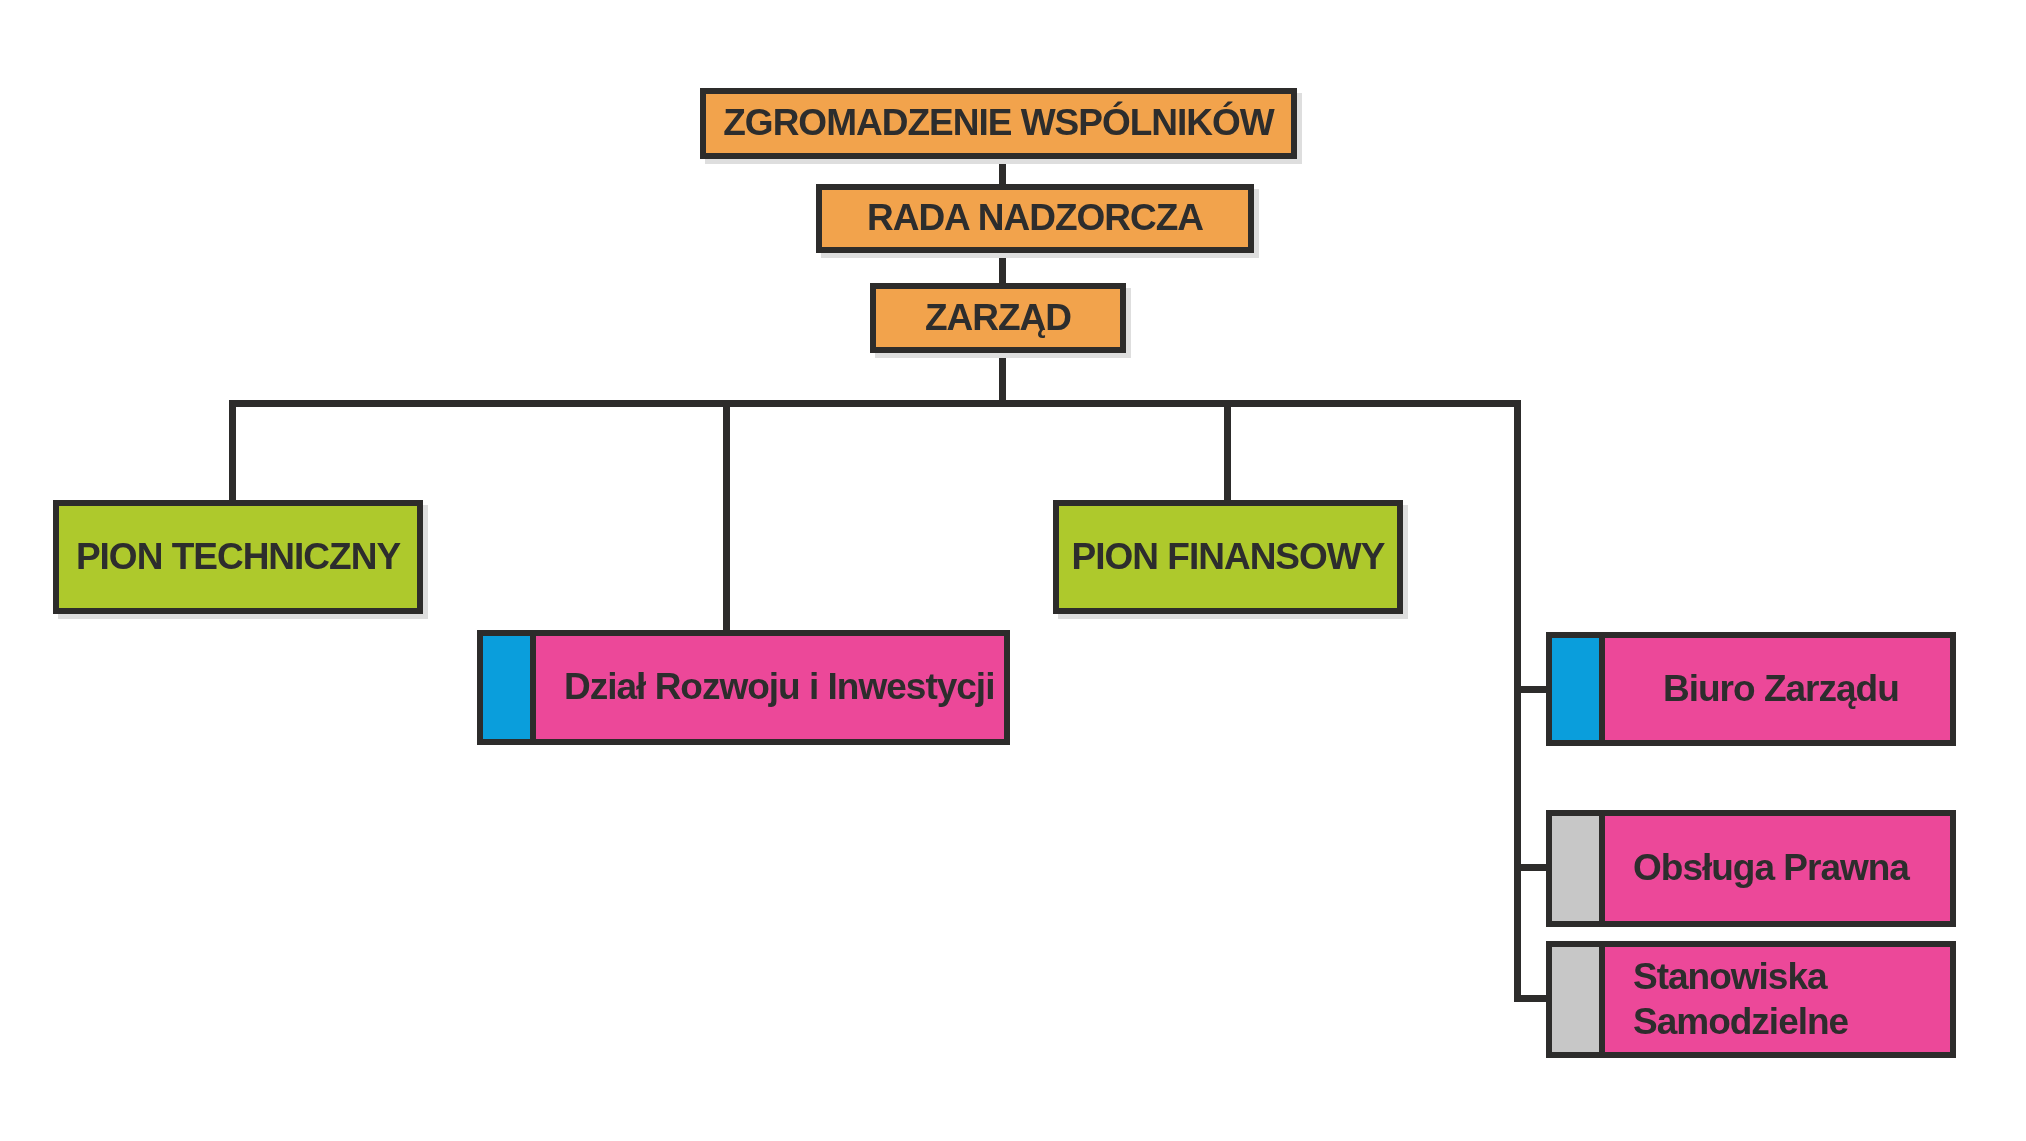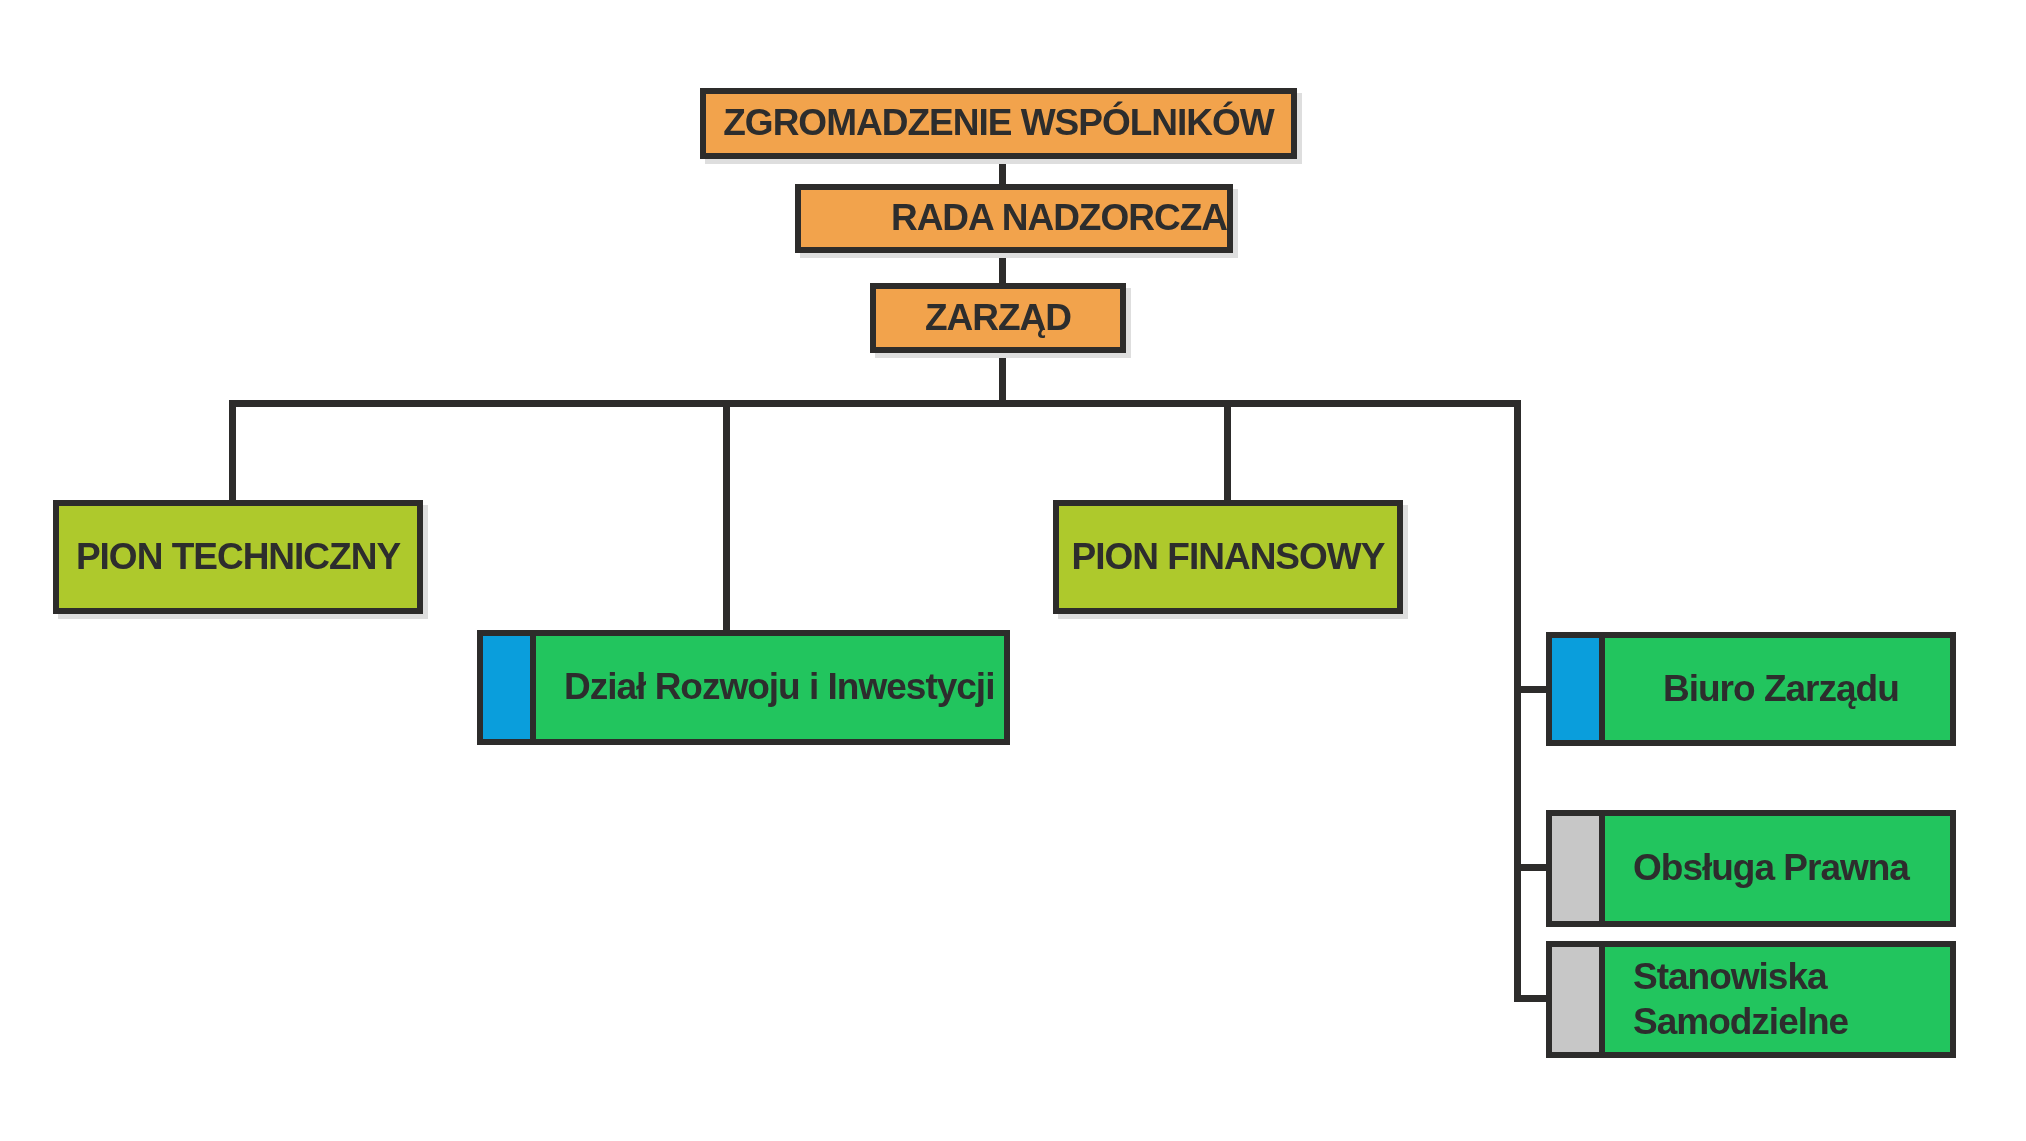"RADA NADZORCZA" div.node { justify-content: flex-end -> none; left: 795px -> 816px }
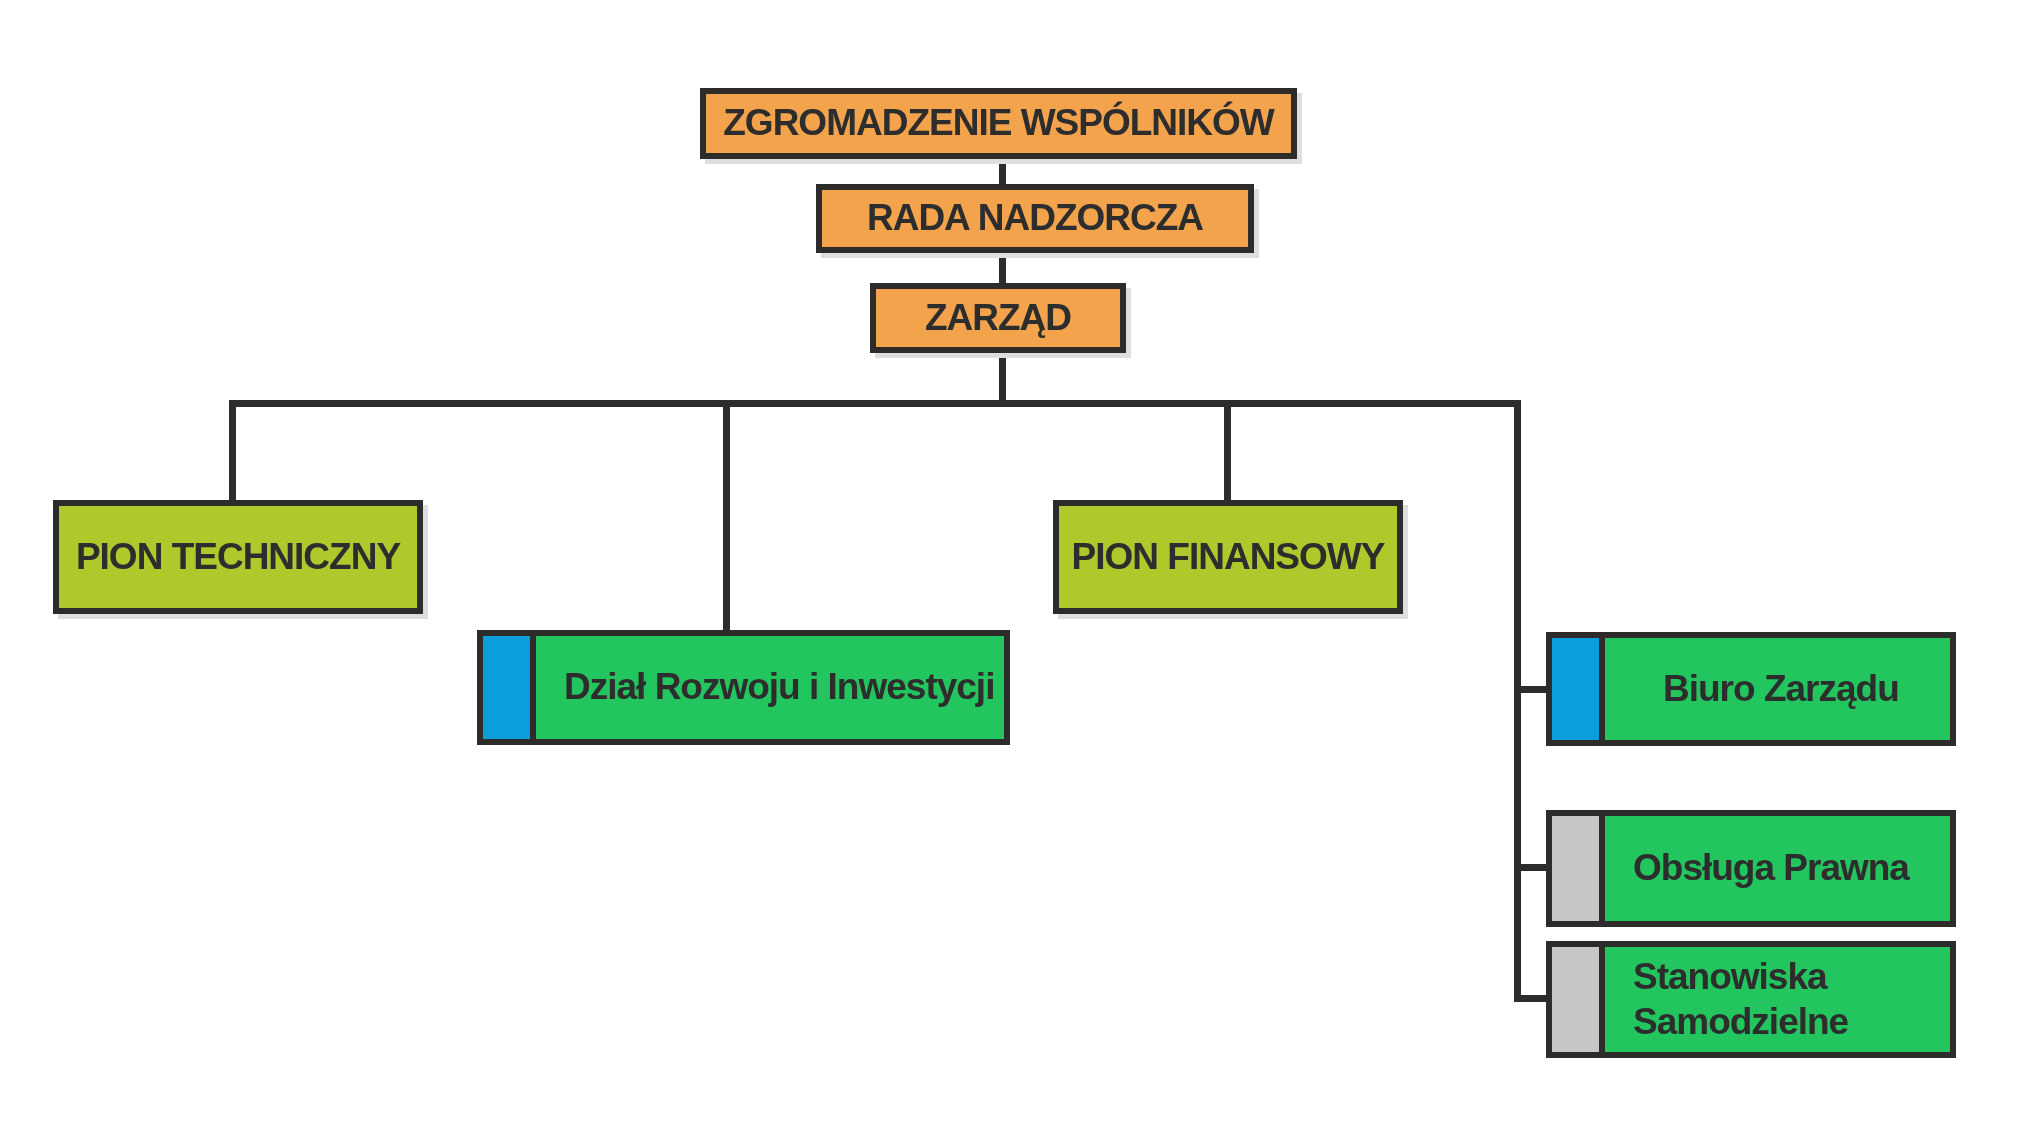"Dział Rozwoju i Inwestycji" .node.leaf { background: #22c55e -> #ec4899 }
